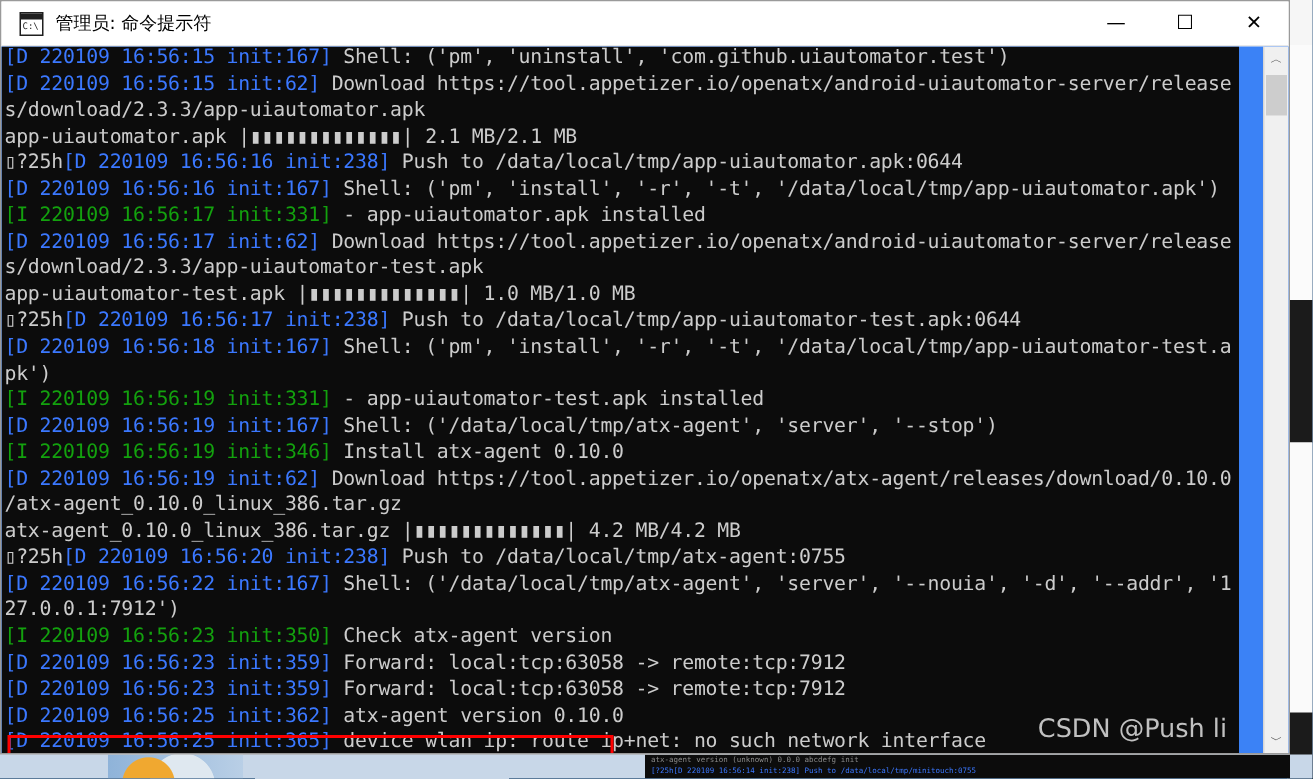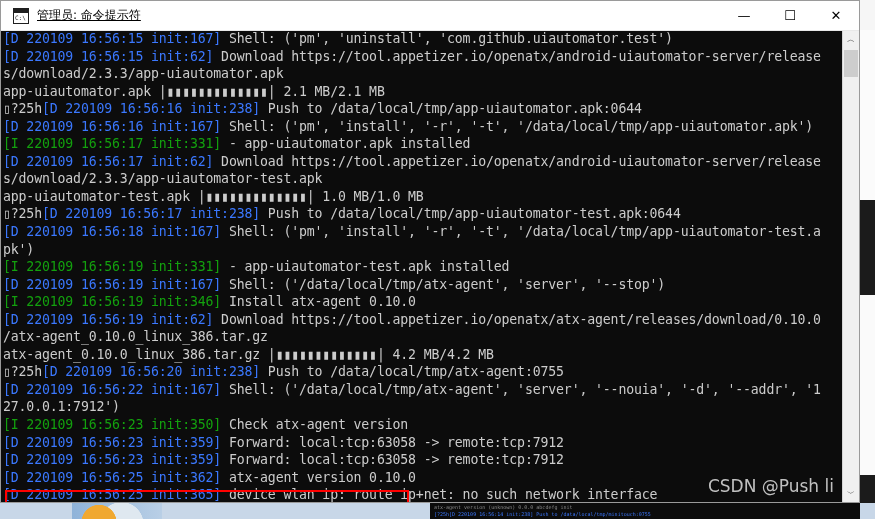"管理员: 命令提示符" .title-text { text-decoration: underline -> none }
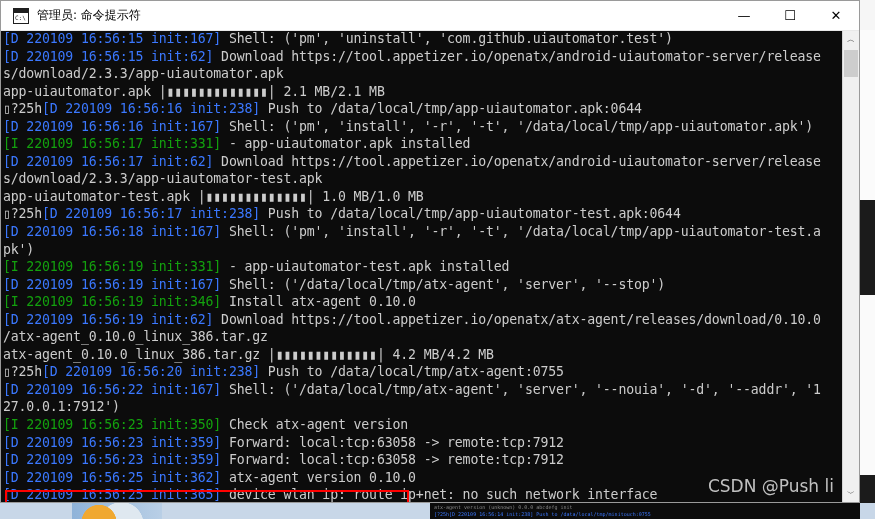"[D 220109 16:56:15 init:167] Shell:" .console-body { gap: none -> 16px }
